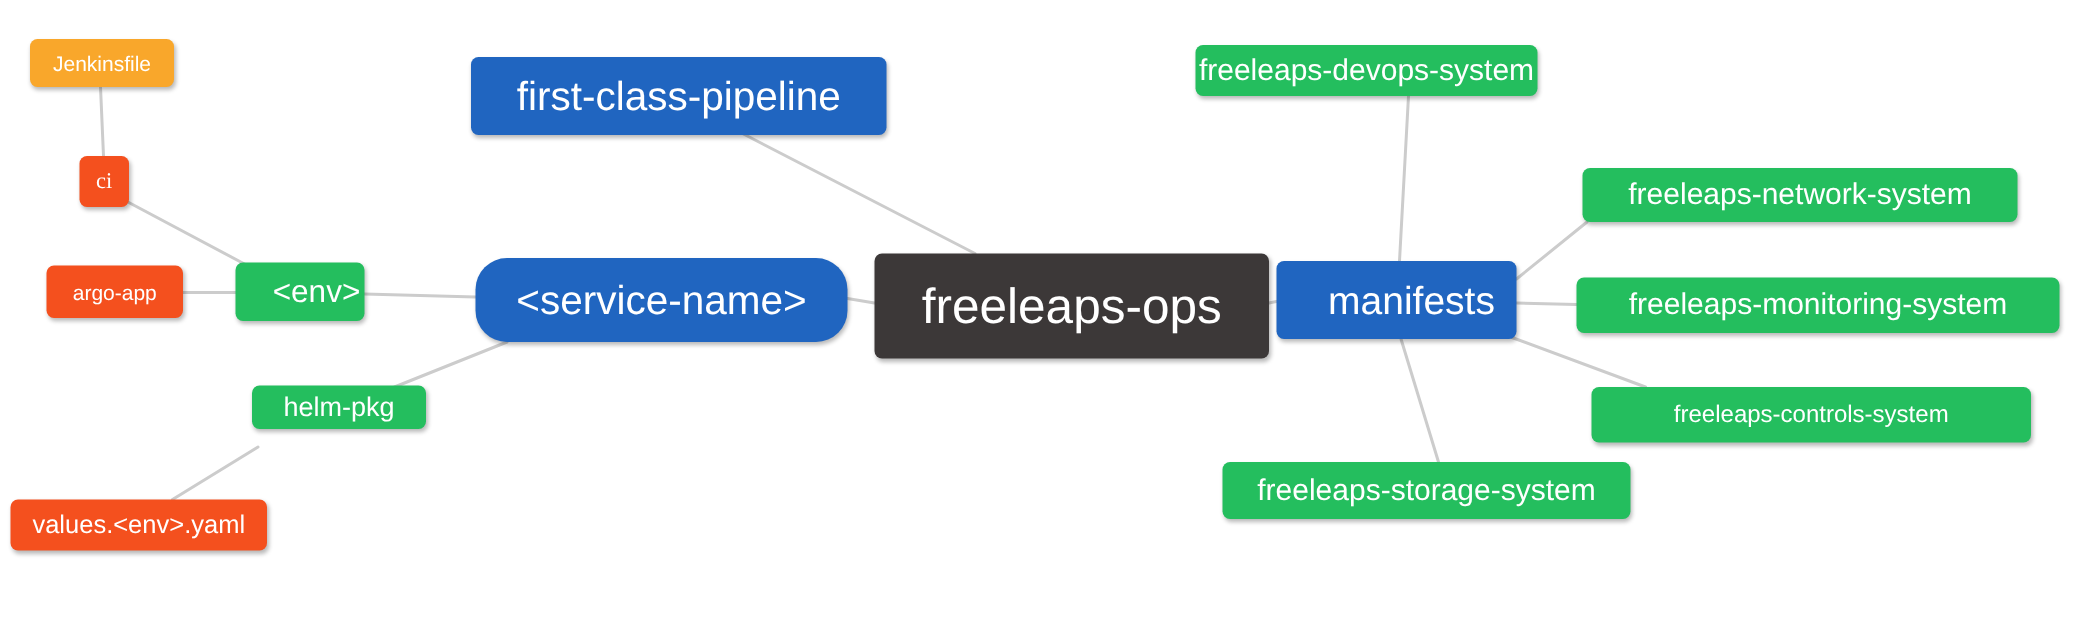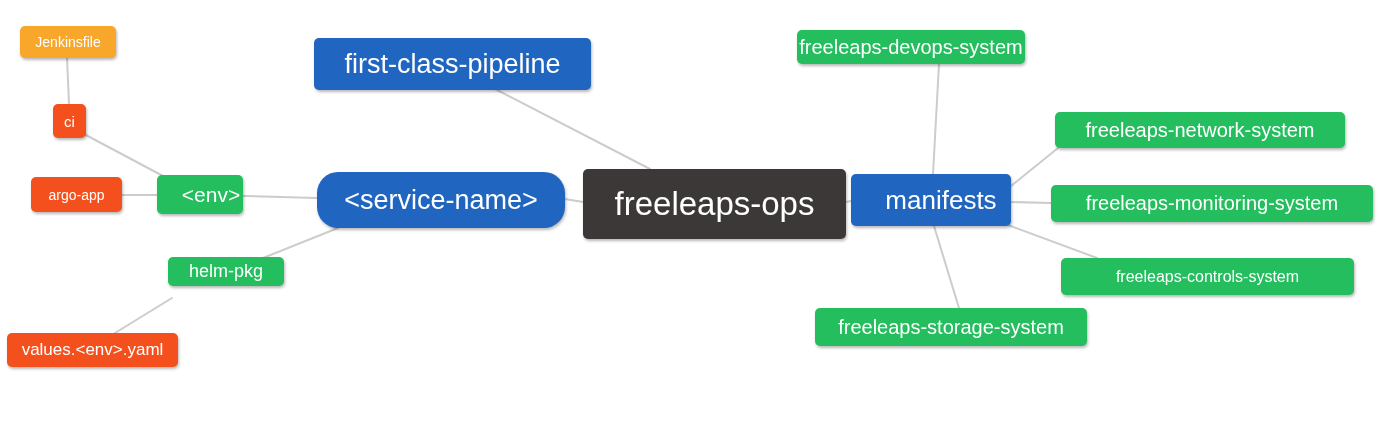"ci" .n-ci { font-family: none -> Liberation Serif, serif }
